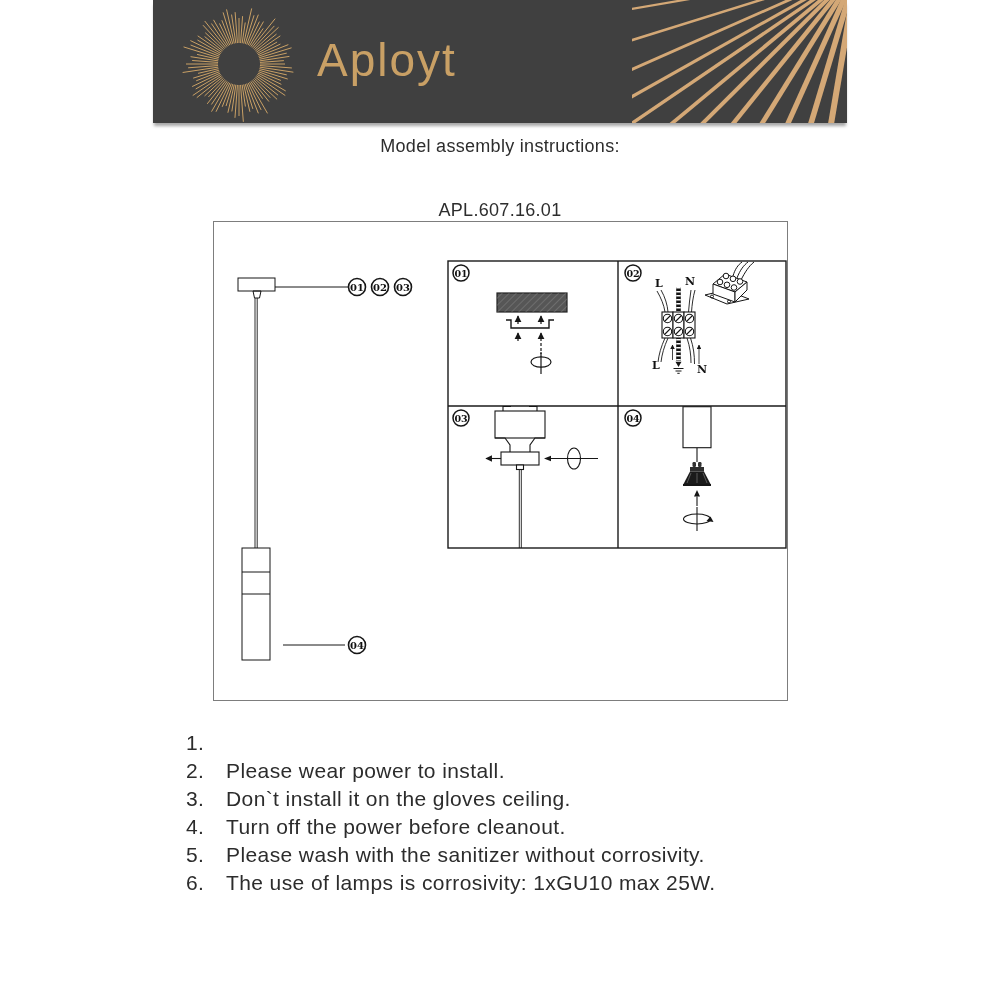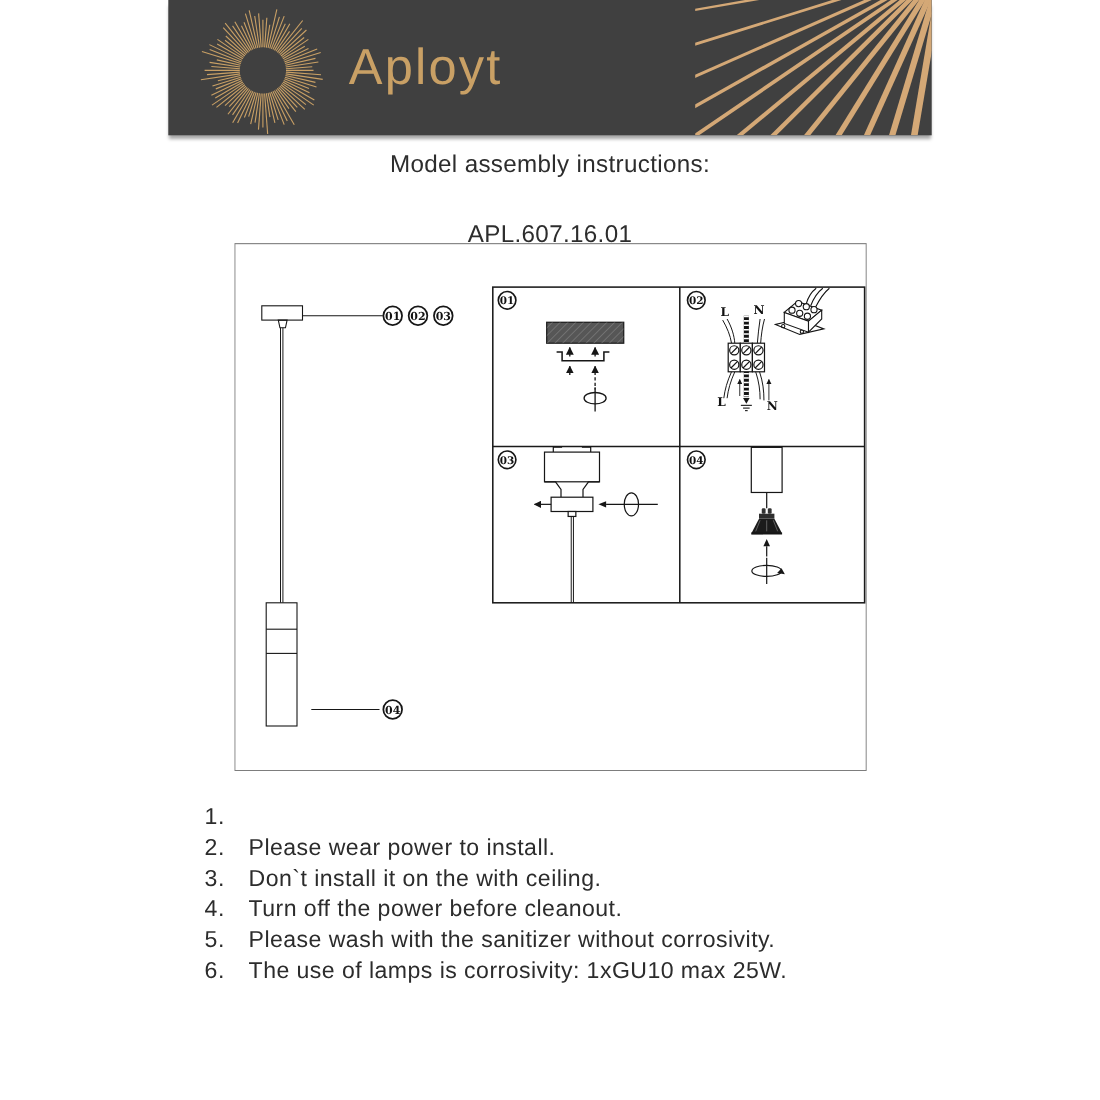"Model assembly instructions:" .title-line { font-size: 22px -> 18px }
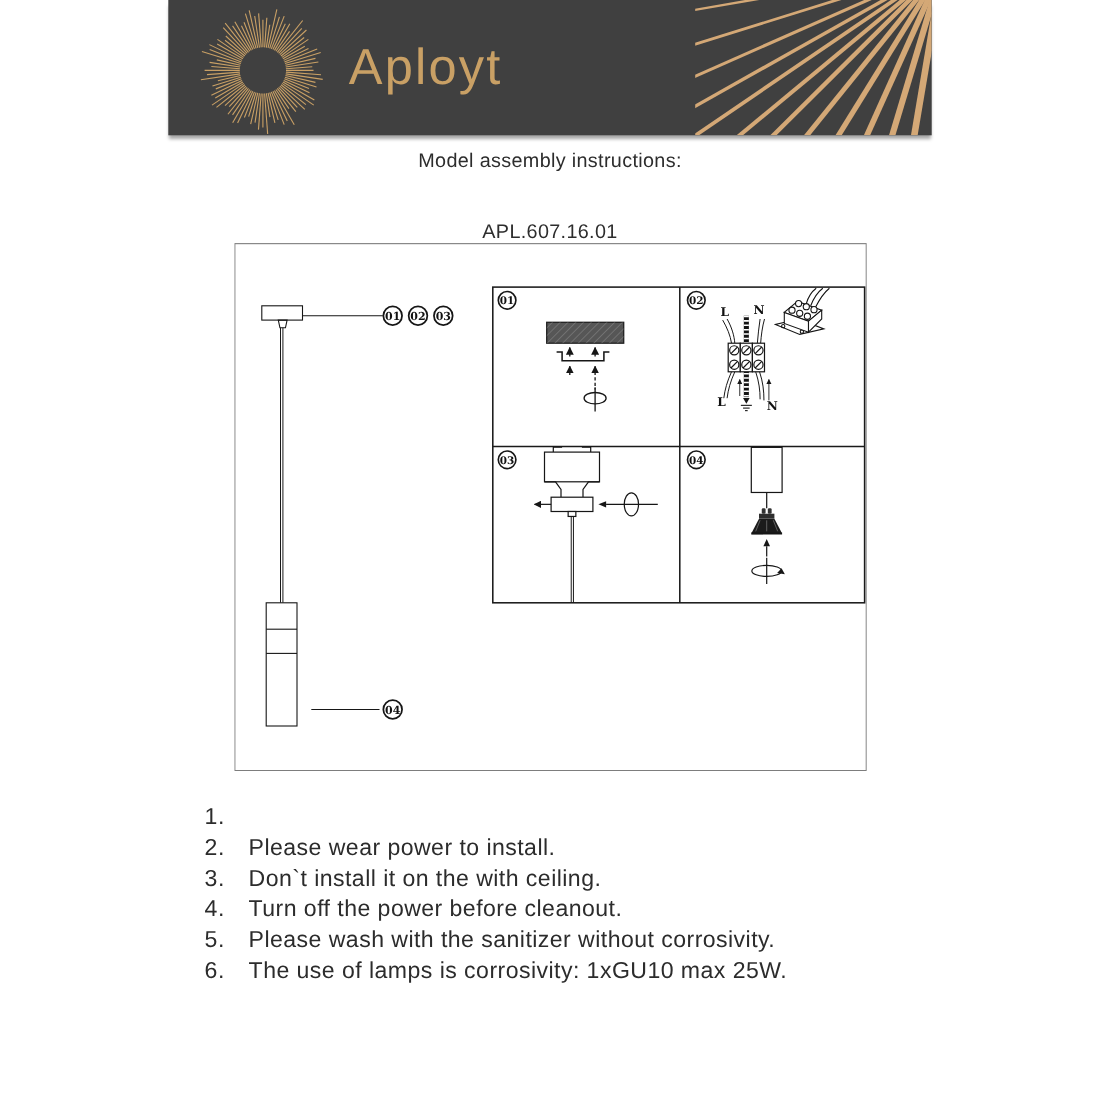"Don`t install it on the" span.instr-text { text: with -> gloves }
